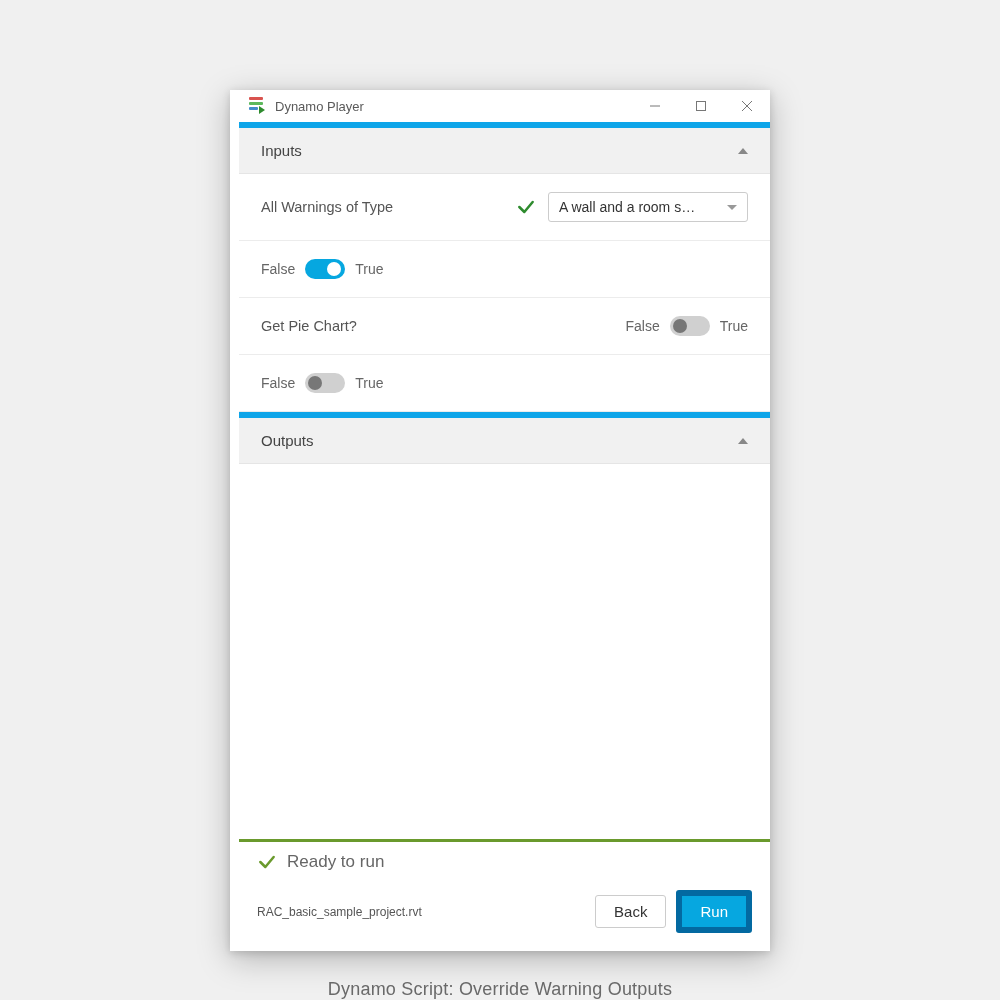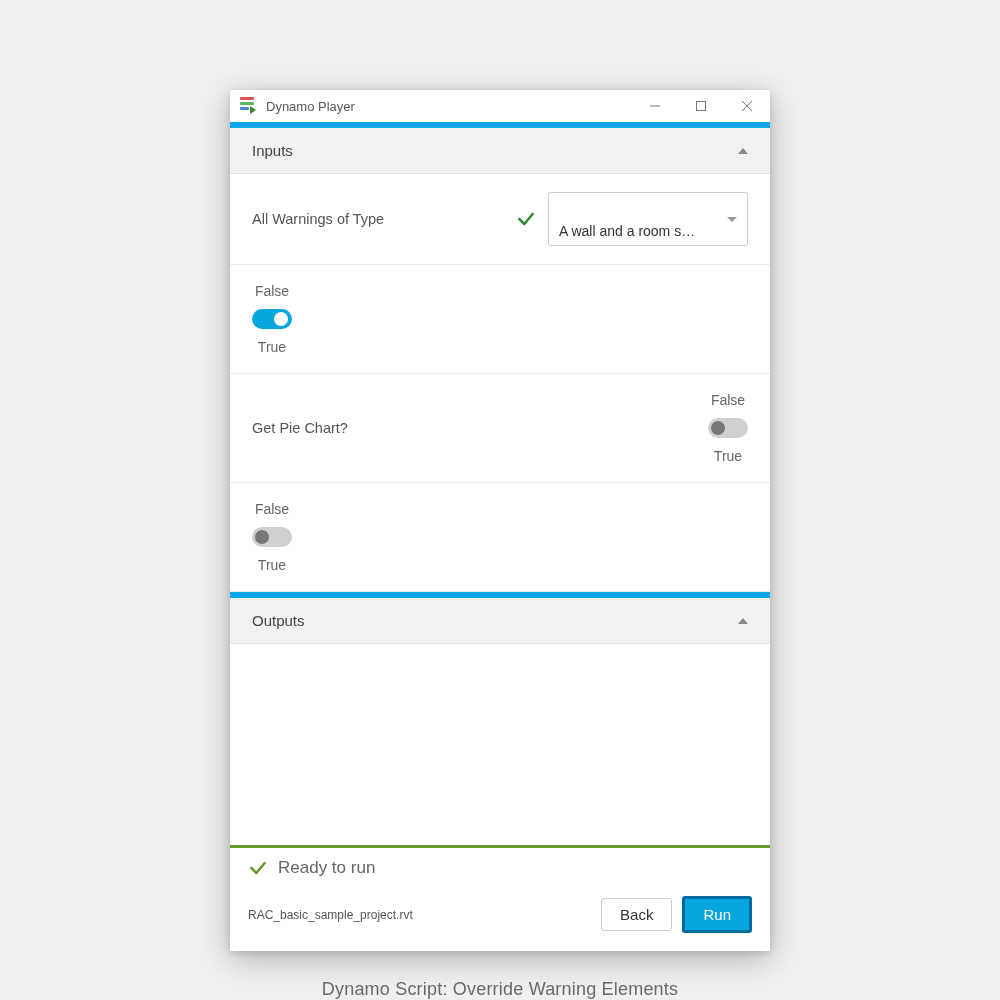"Dynamo Player" .window { padding-left: none -> 9px }
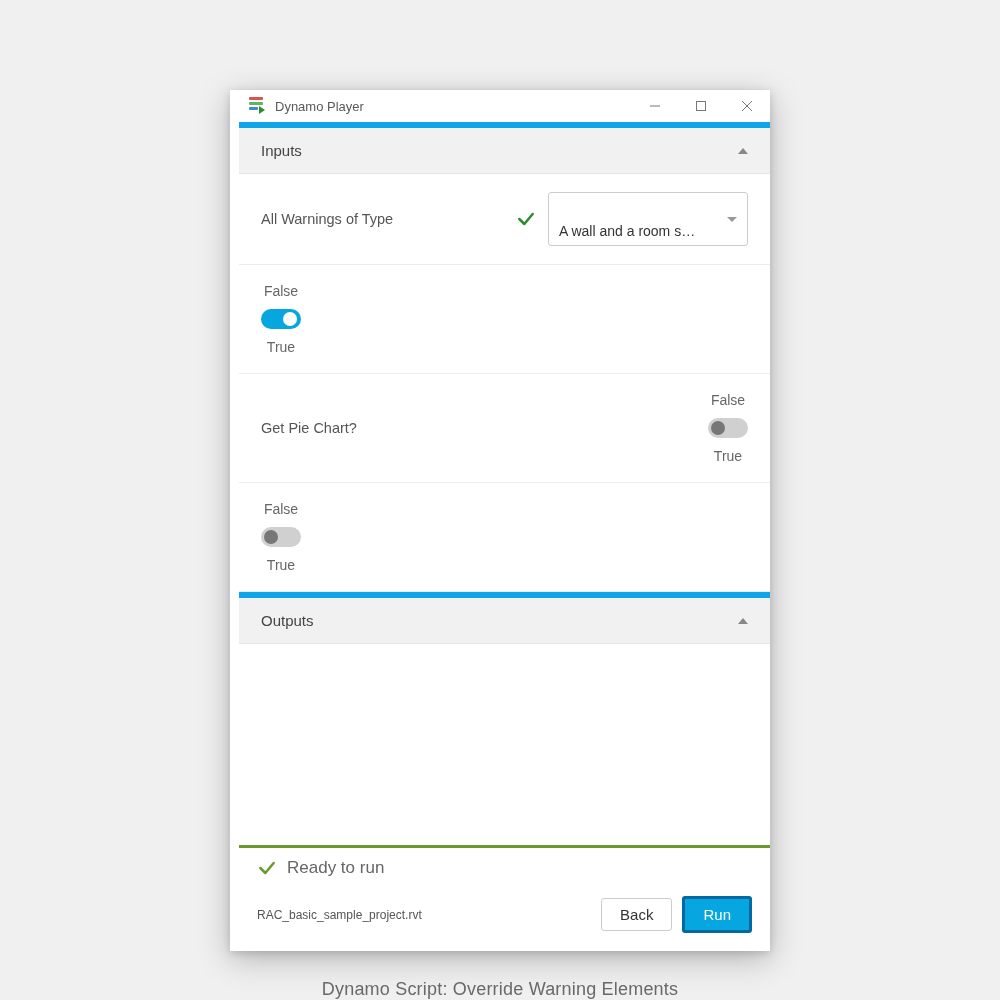"A wall and a room" .dropdown .dd-text { margin-top: 24px -> none }
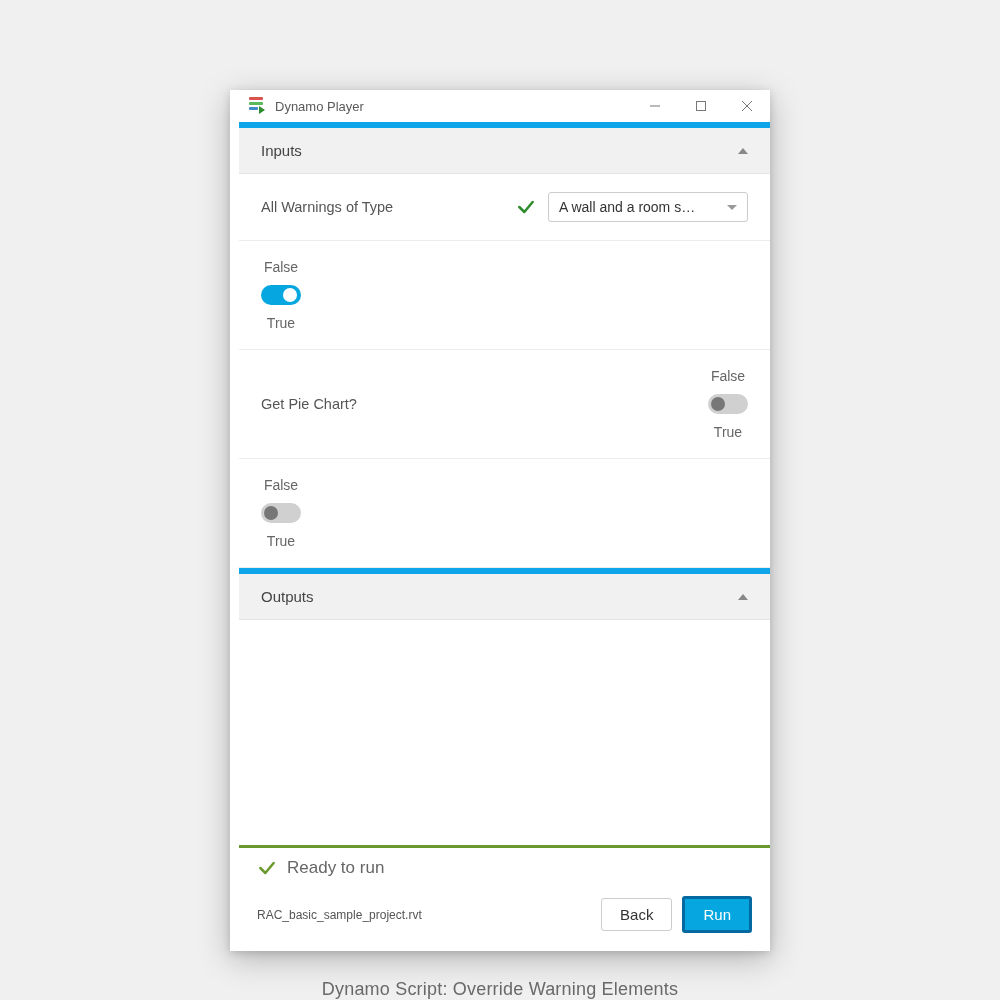"False" .toggle-group { flex-direction: column -> none }
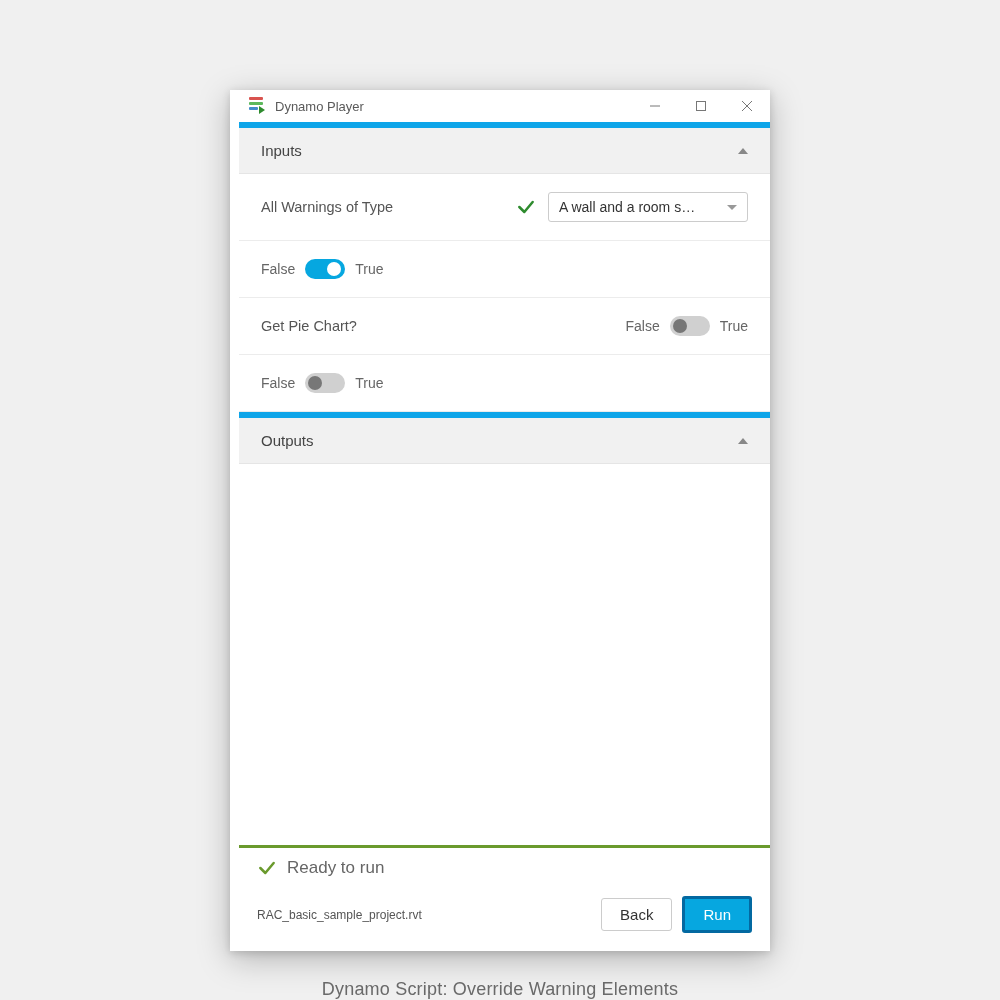"Run" .btn-run { border: 3px solid #0369a1 -> 6px solid #0369a1 }
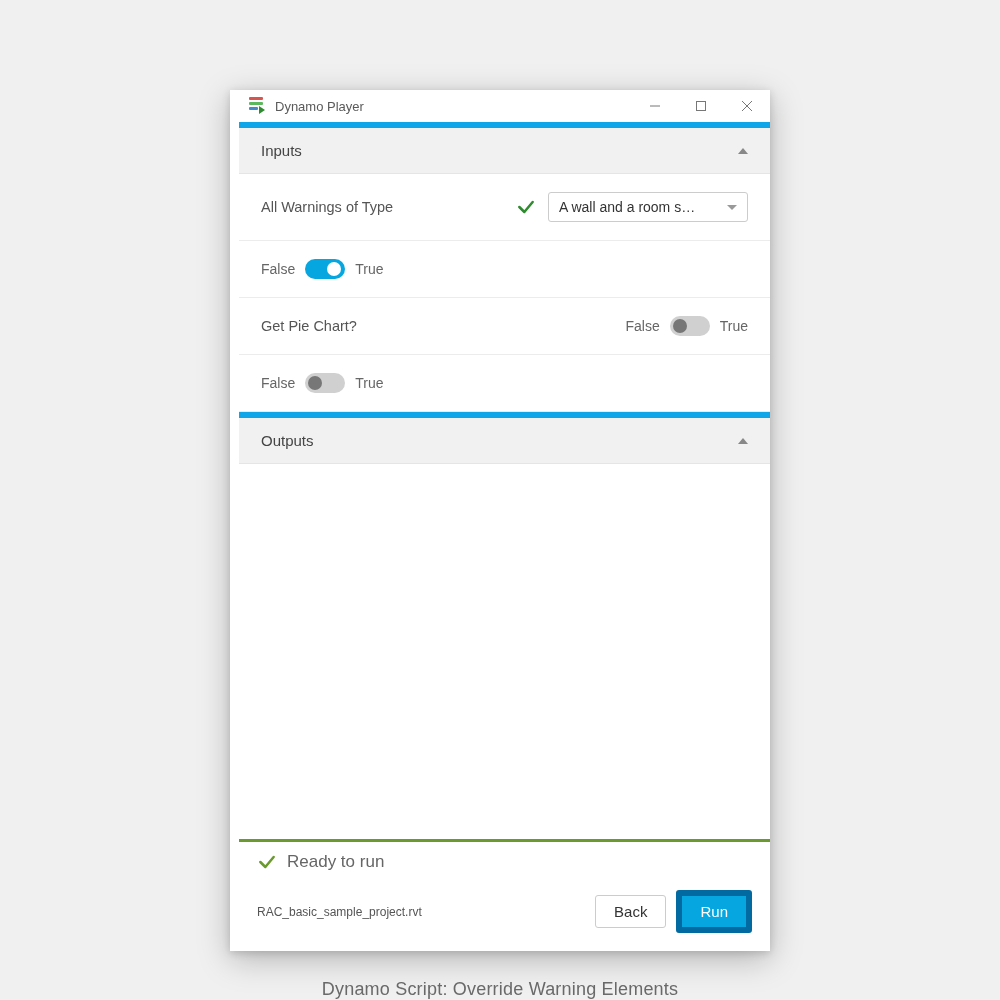"Dynamo Script: Override Warning Elements" div.caption { text: Elements -> Outputs }
